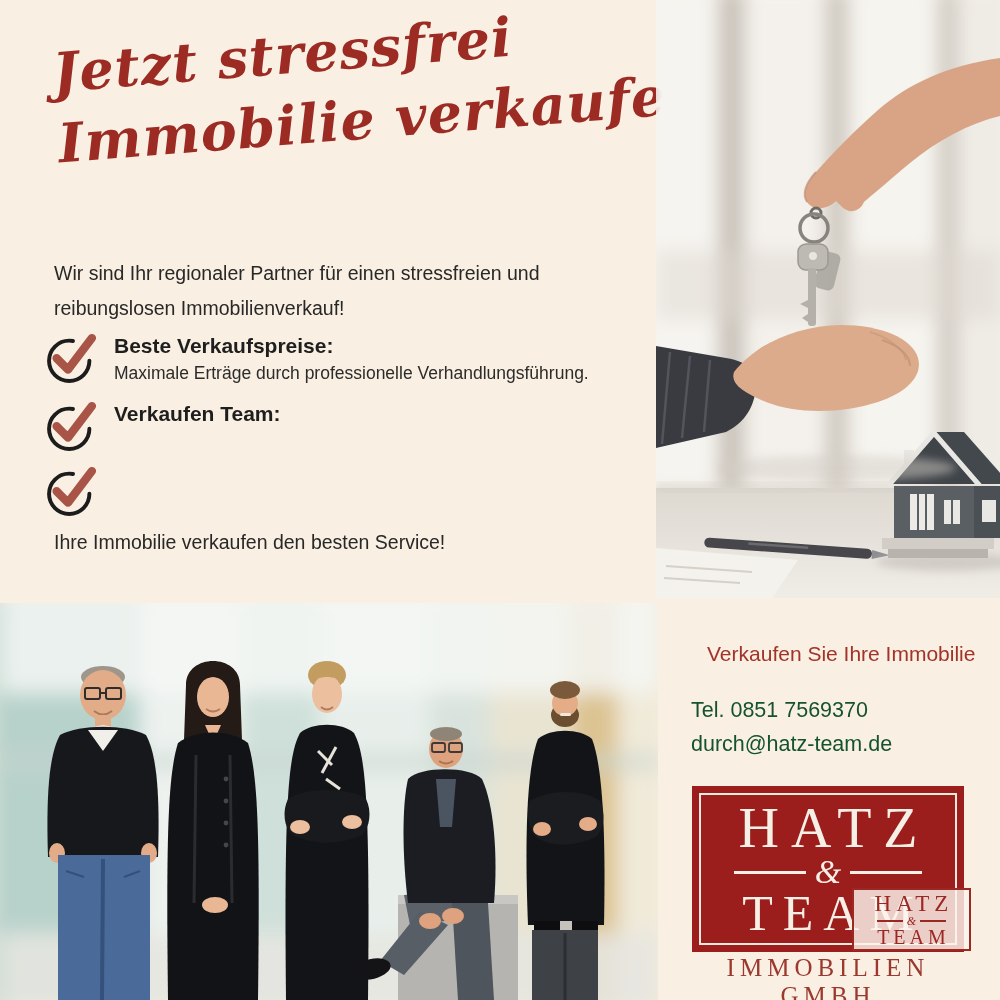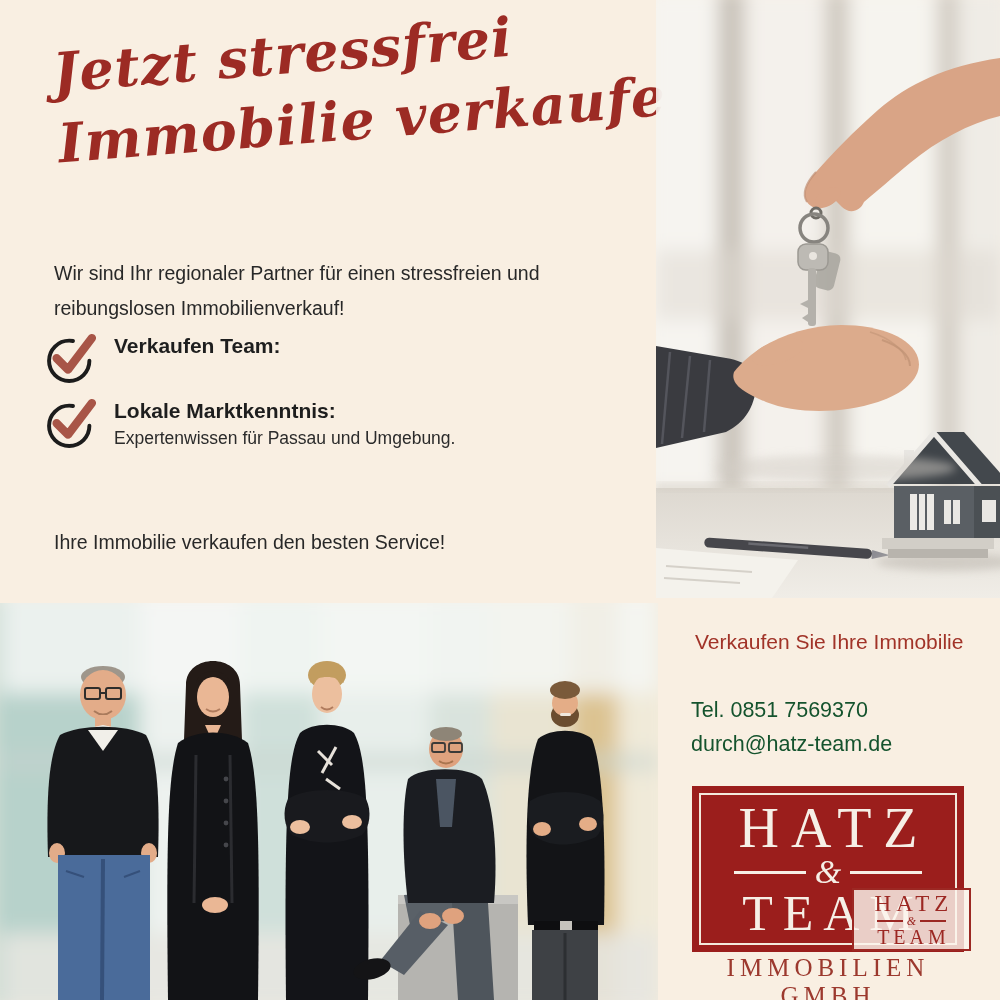"Beste Verkaufspreise:" li.benefit { html: none -> <li> <span> <svg> <circle></circle> <path></path> </svg> </span> <div> <div>Beste Verkaufspreise:</div> <div>Maximale Erträge durch professionelle Verhandlungsführung.</div> </div> </li> }
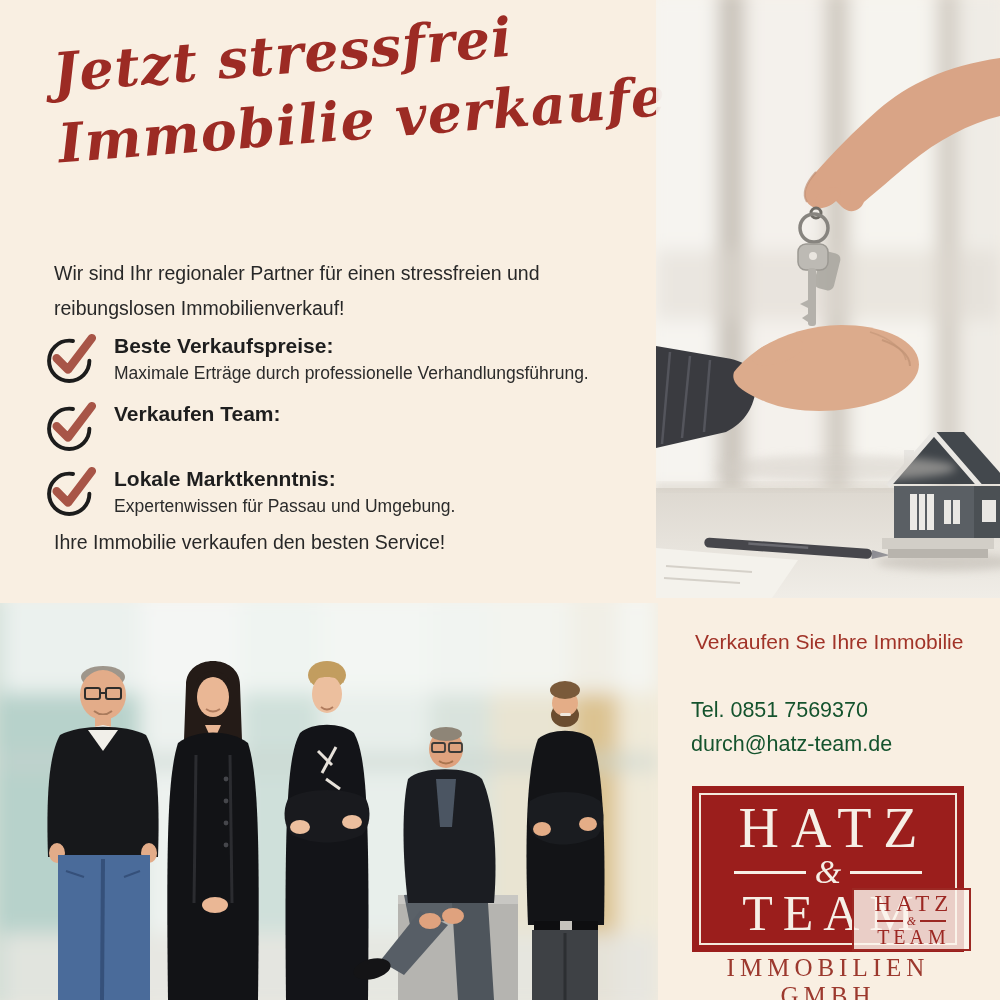"Lokale Marktkenntnis:" div.b-text { html: <div> <div>Lokale Marktkenntnis:</div> <div>Expertenwissen für Passau und Umgebung.</div> </div> -> none }
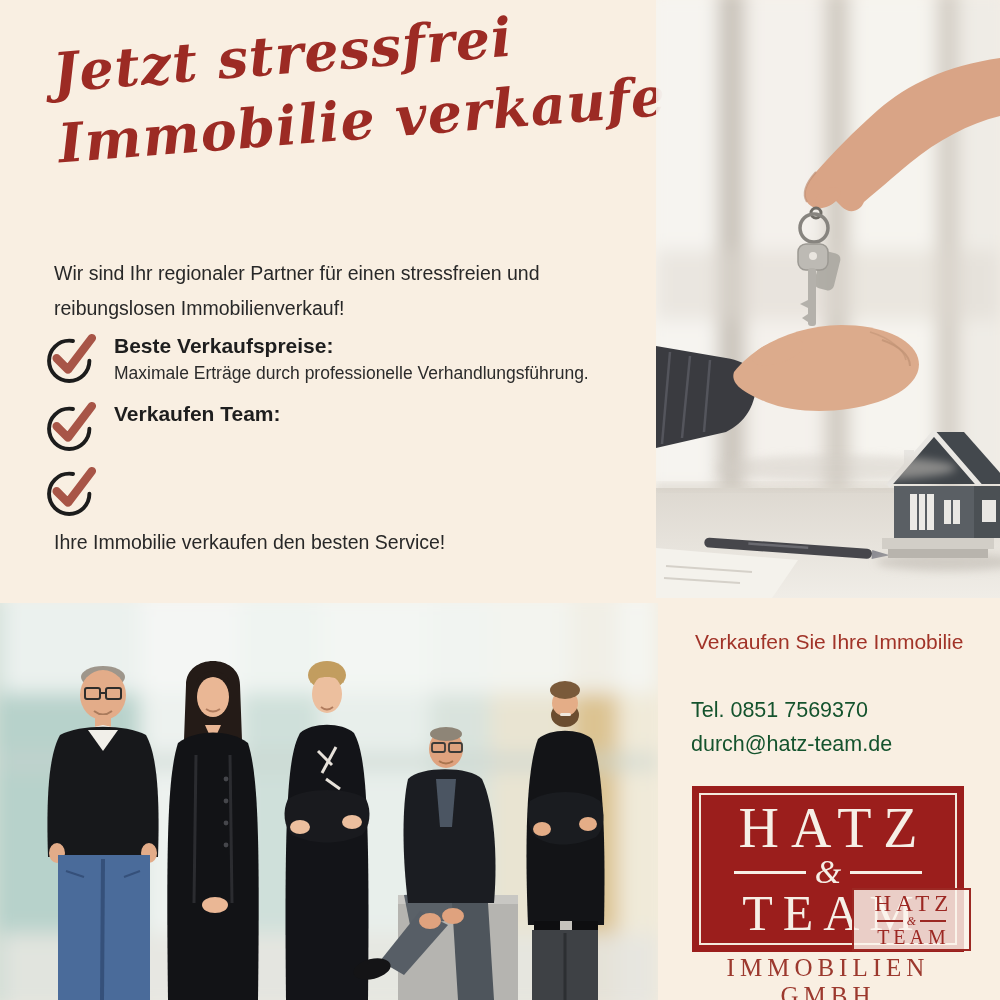"Verkaufen Sie Ihre Immobilie" .cta { margin: 4px -> 16px }
